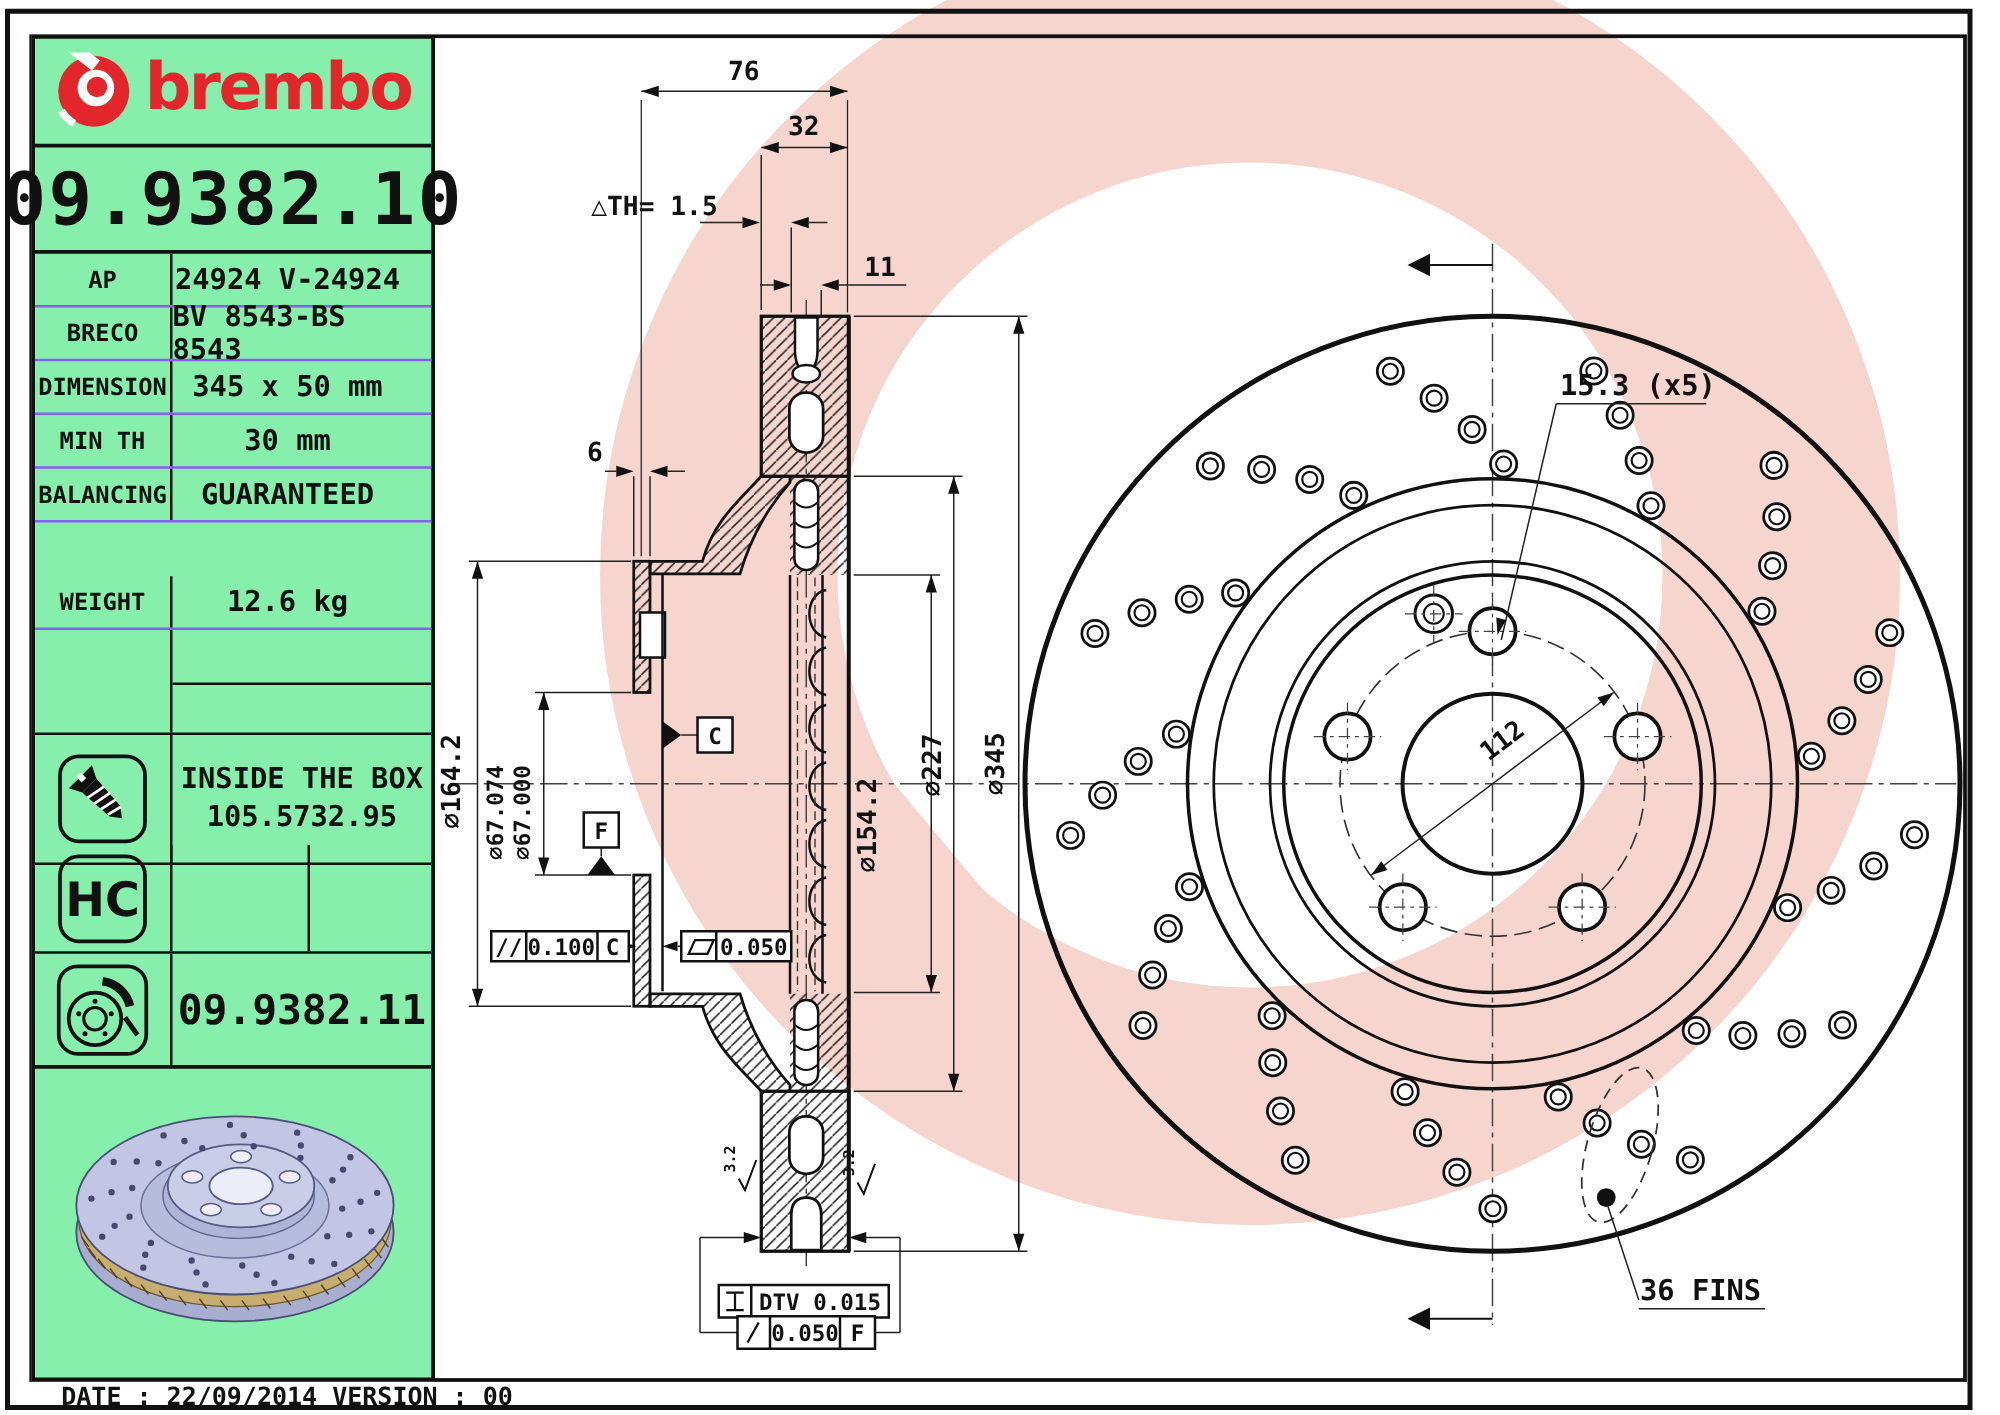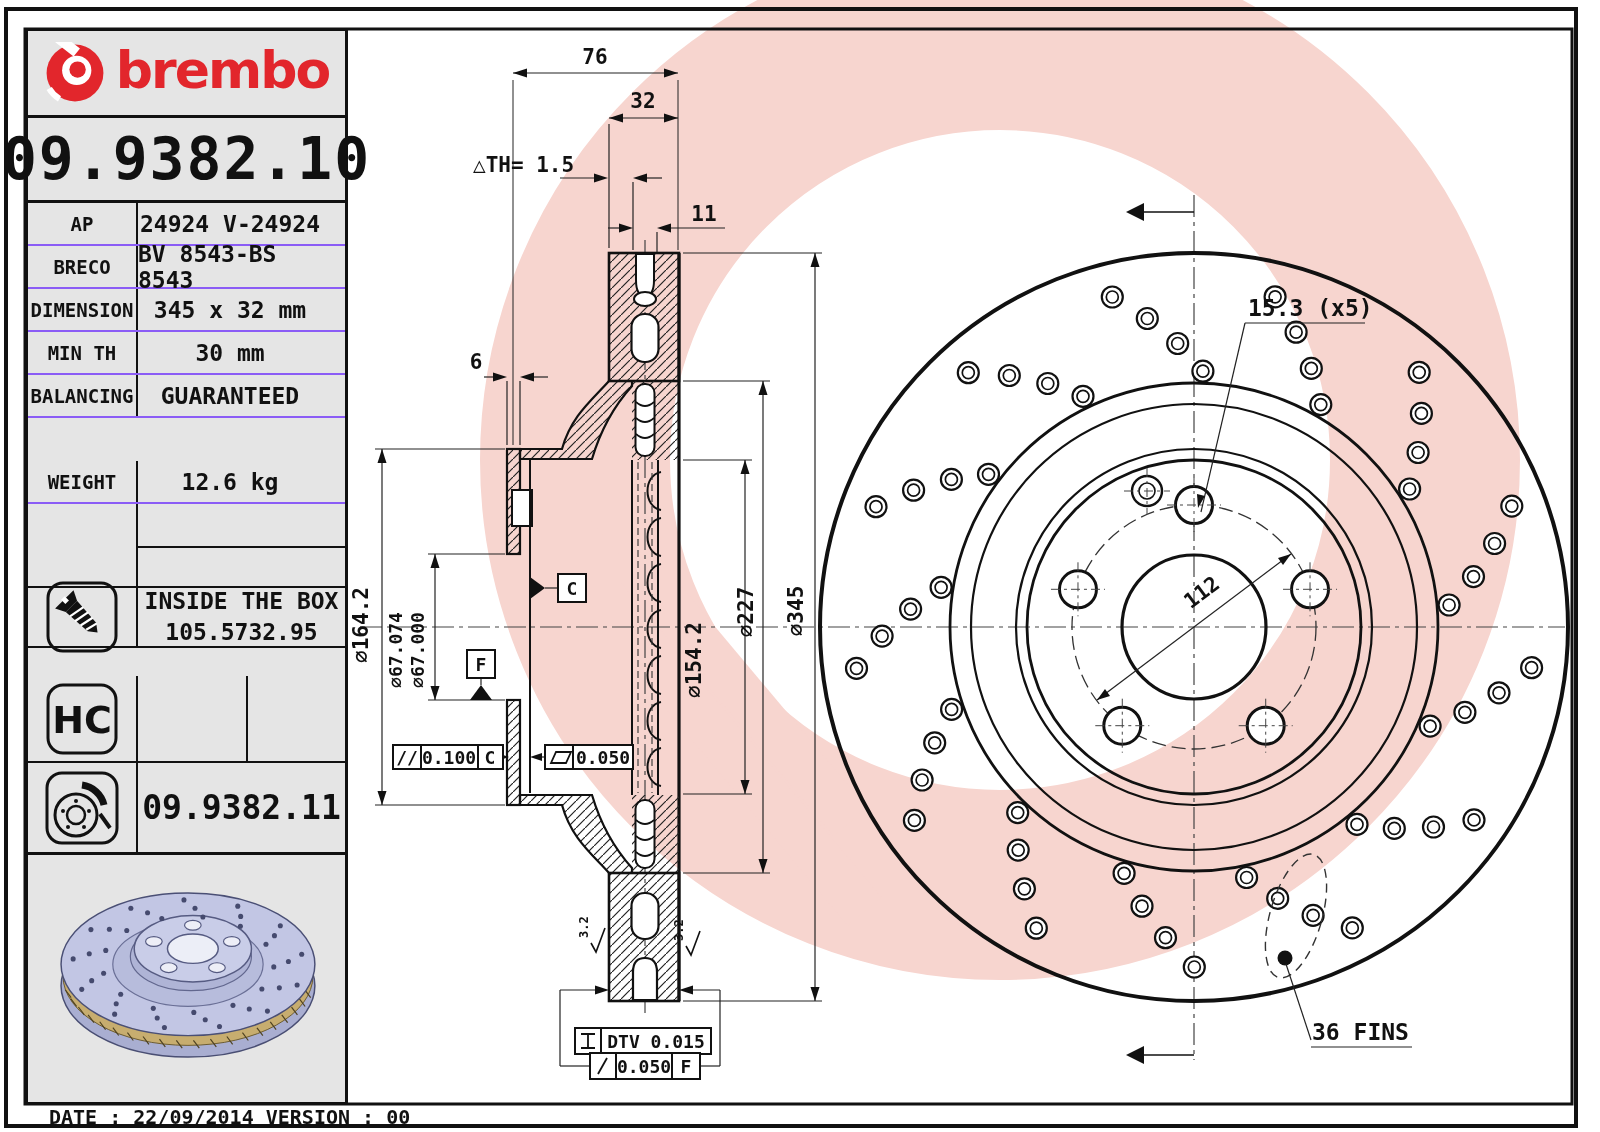"brembo" #panel { background: #e5e5e5 -> #86efac }
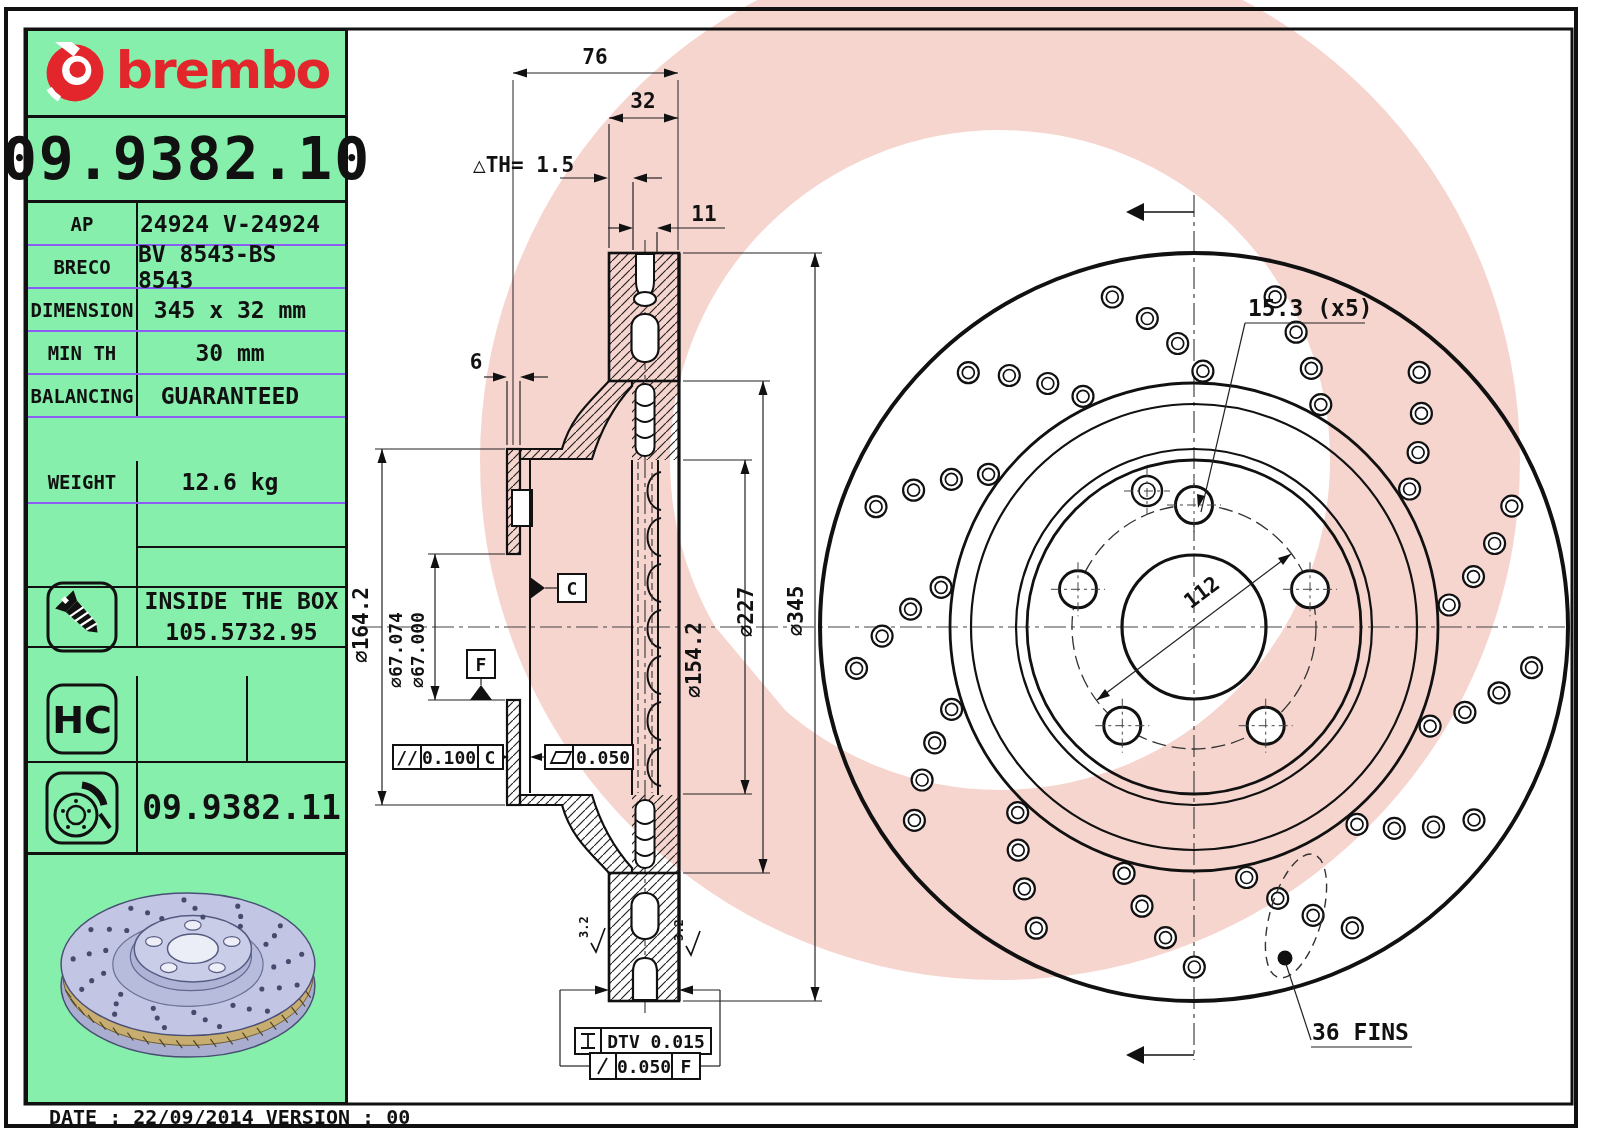"345 x 32 mm" div.spec-value { text: 32 -> 50 }
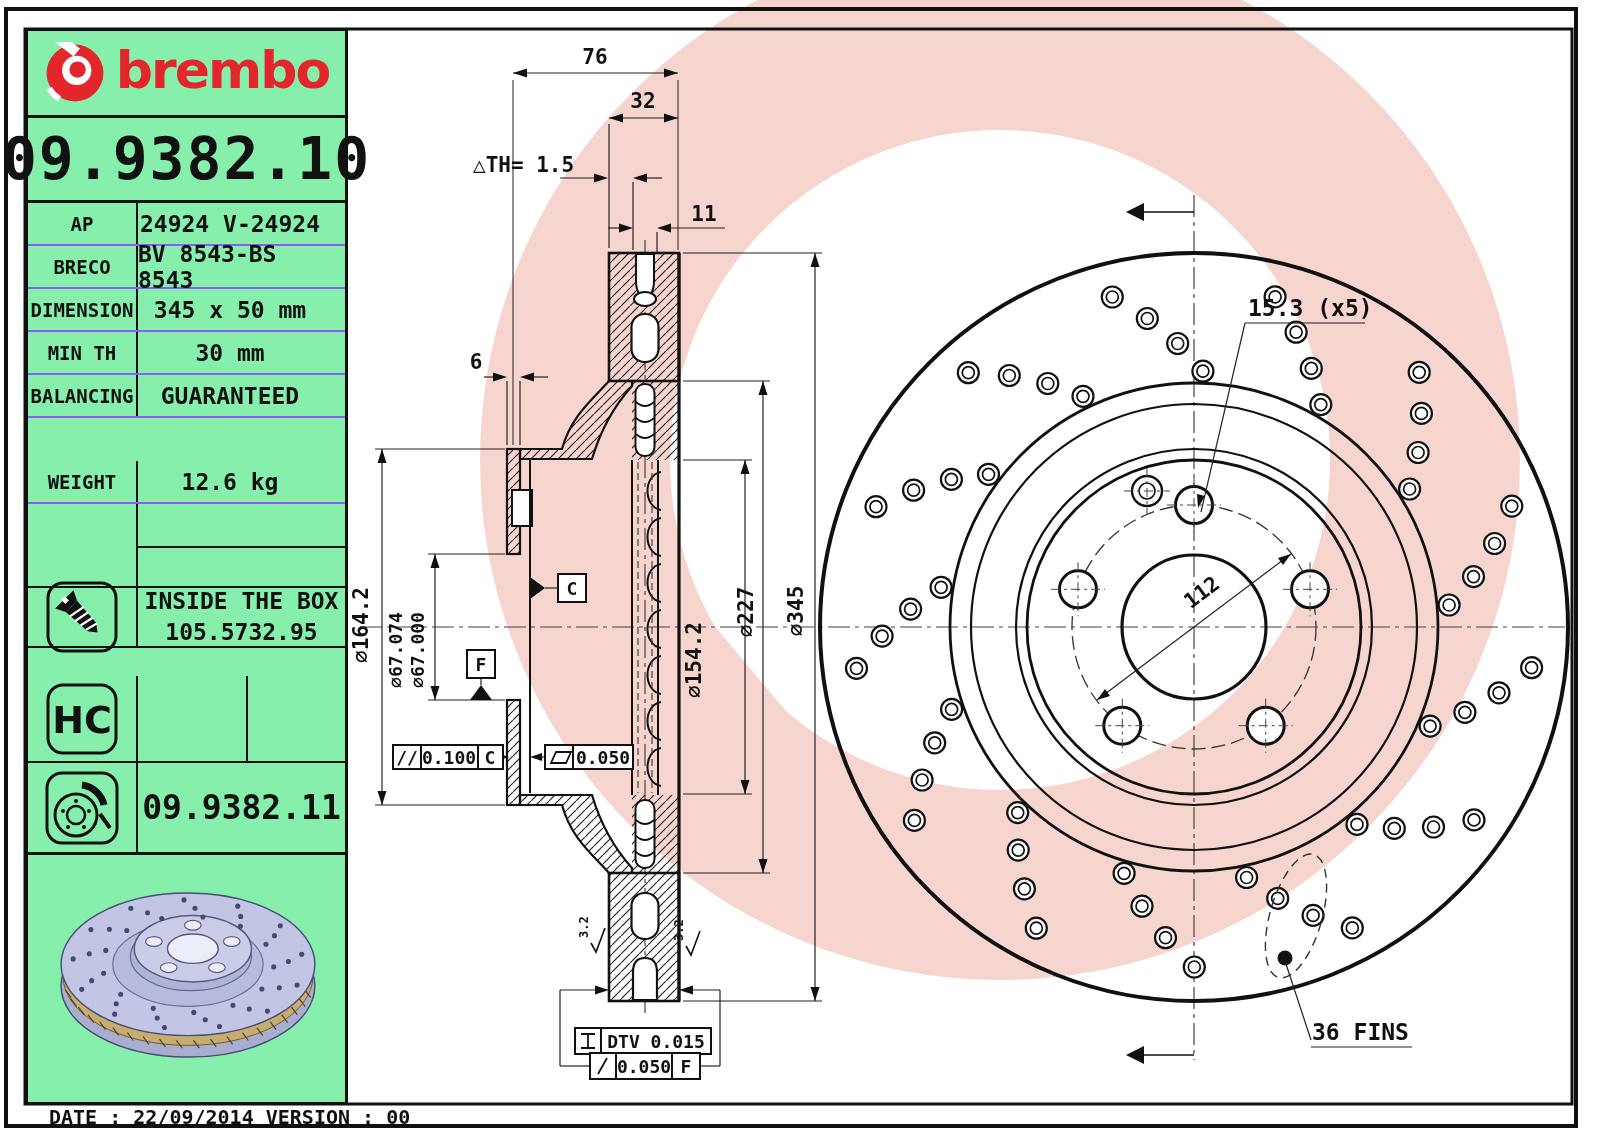"INSIDE THE BOX" div.cell { height: 60px -> 104px }
